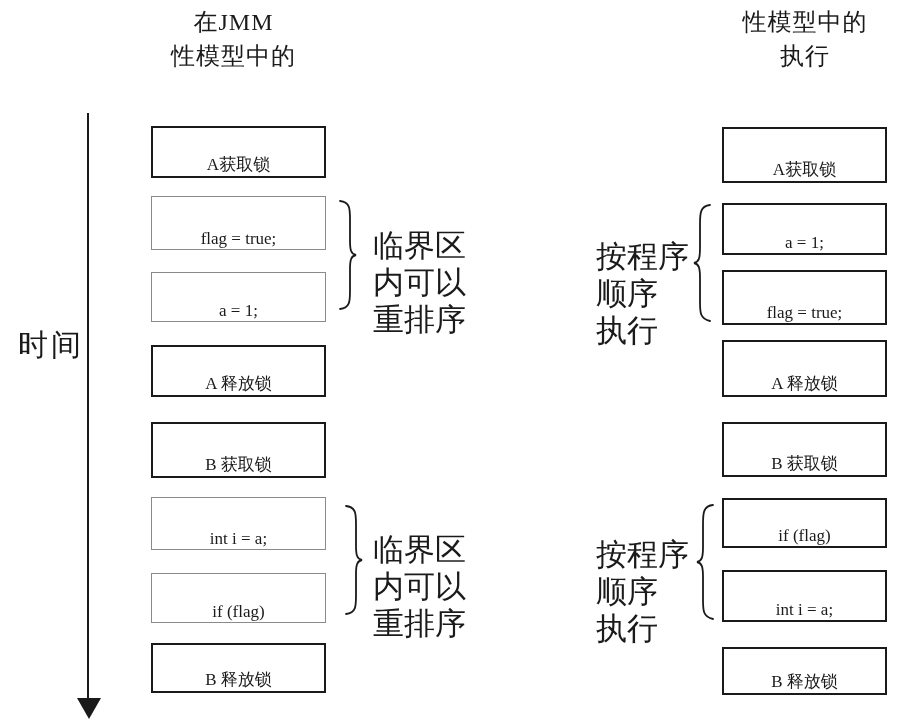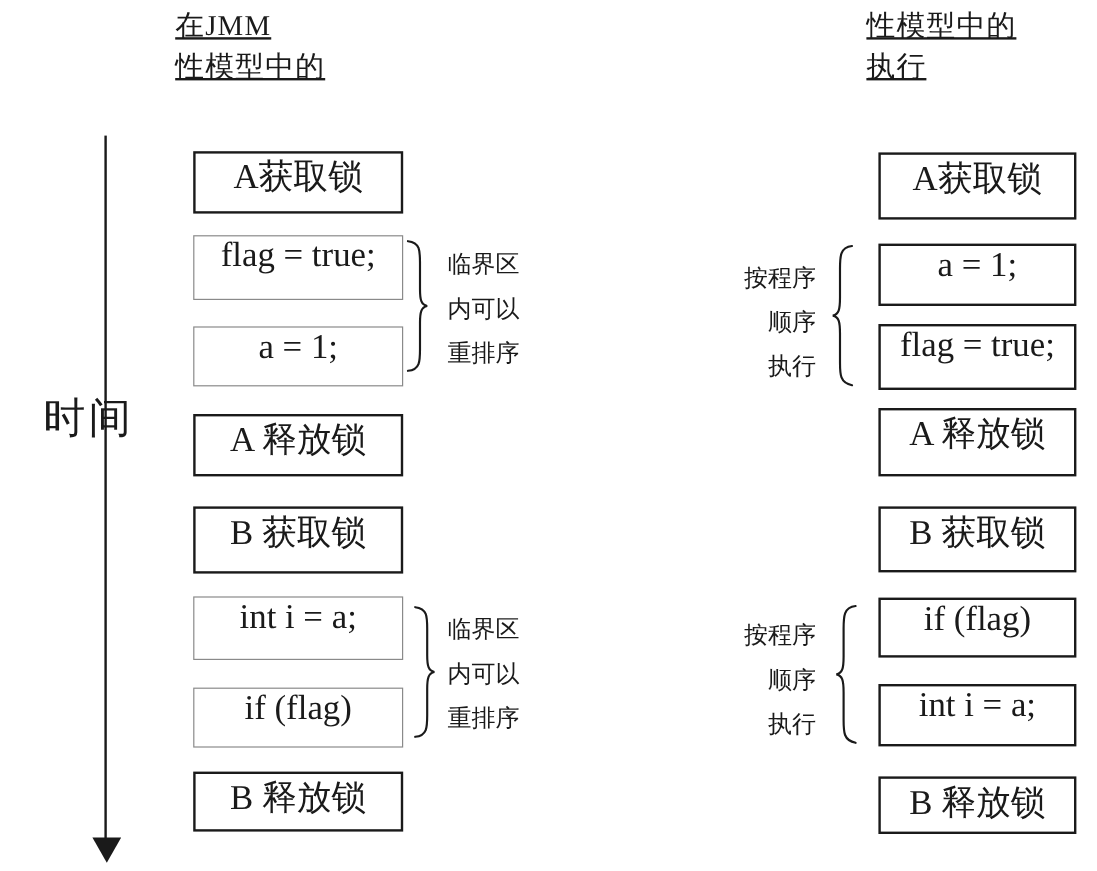"在JMM" .header { text-align: left -> center; text-decoration: underline -> none }
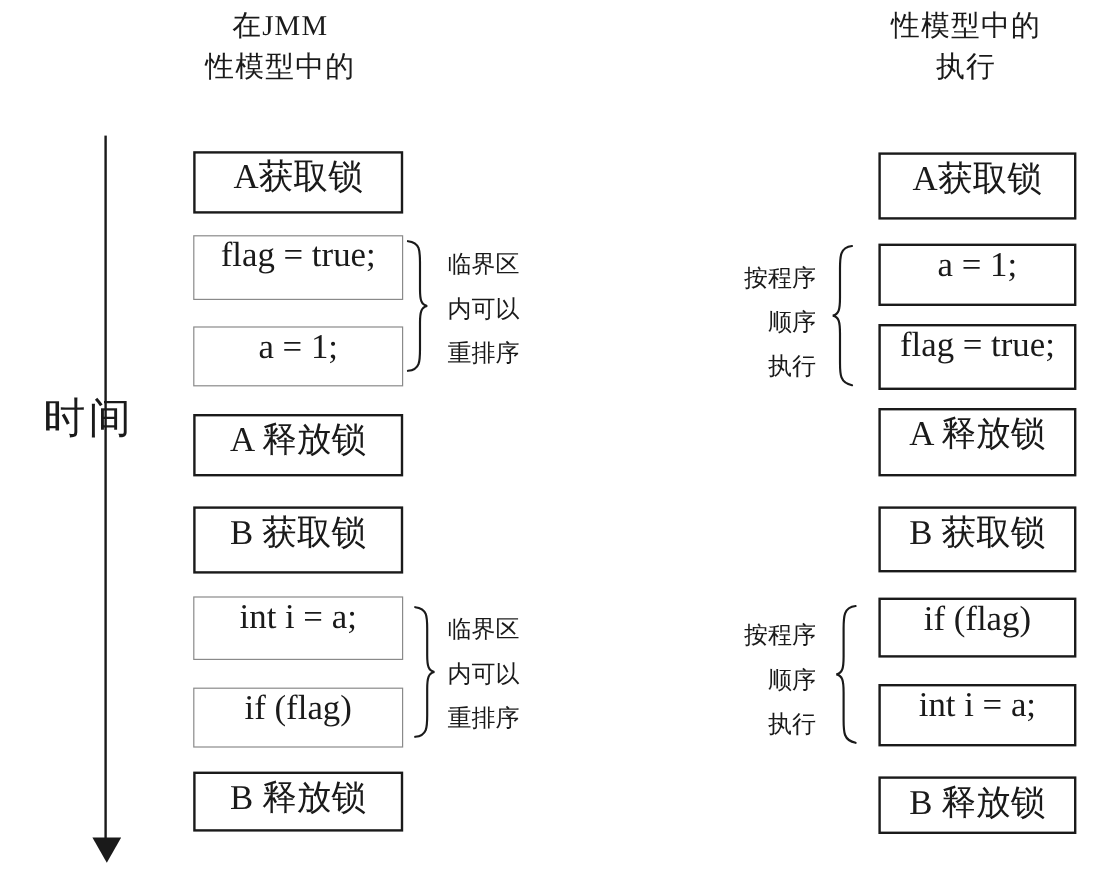"A获取锁" .box { align-items: flex-start -> flex-end; font-size: 29px -> 17px; margin-left: 10px -> none }
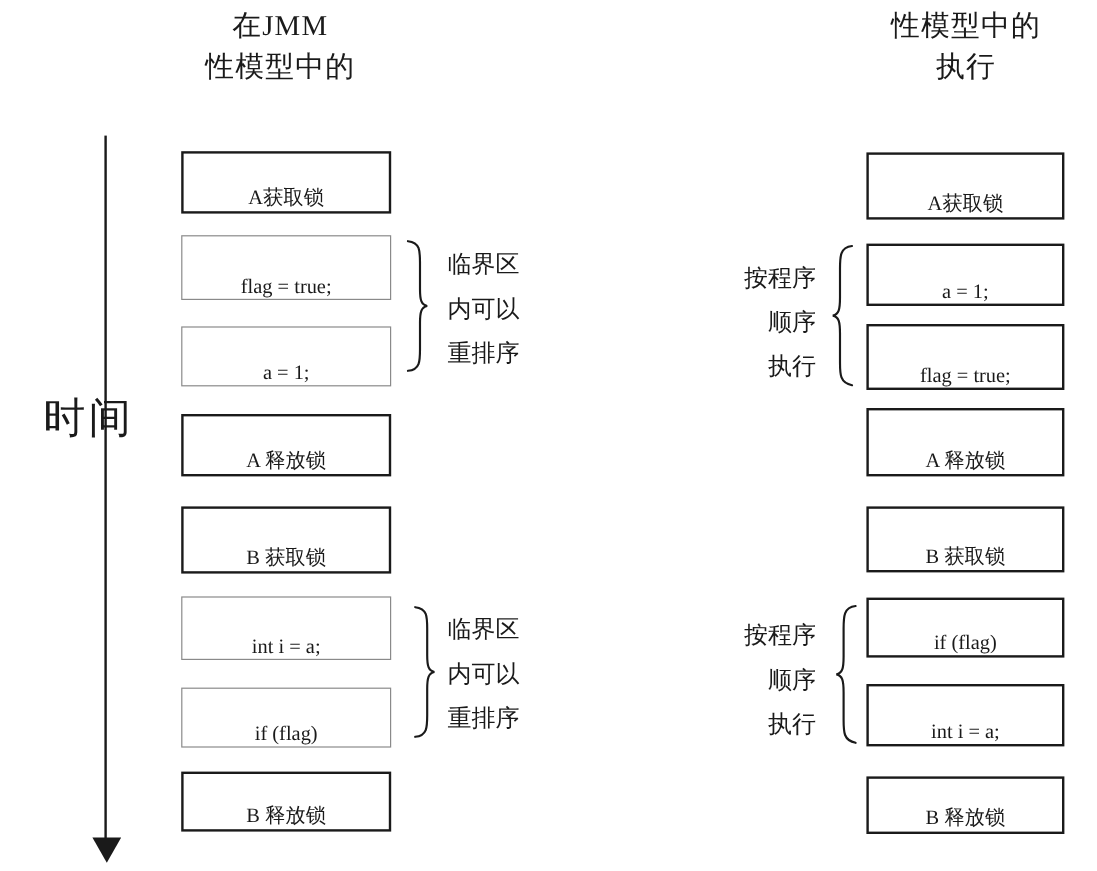"临界区" .note { font-size: 20px -> 31px; margin-top: none -> 24px }
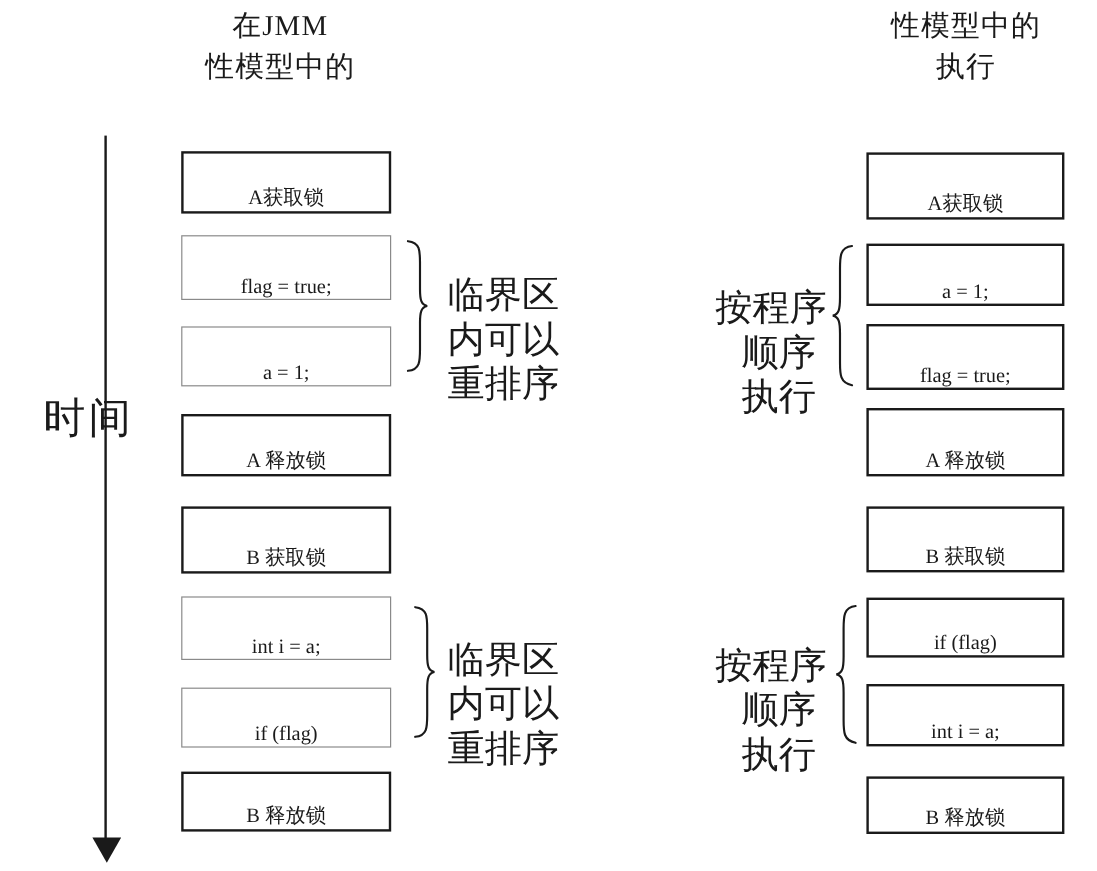"按程序" .note.center { text-align: right -> left }
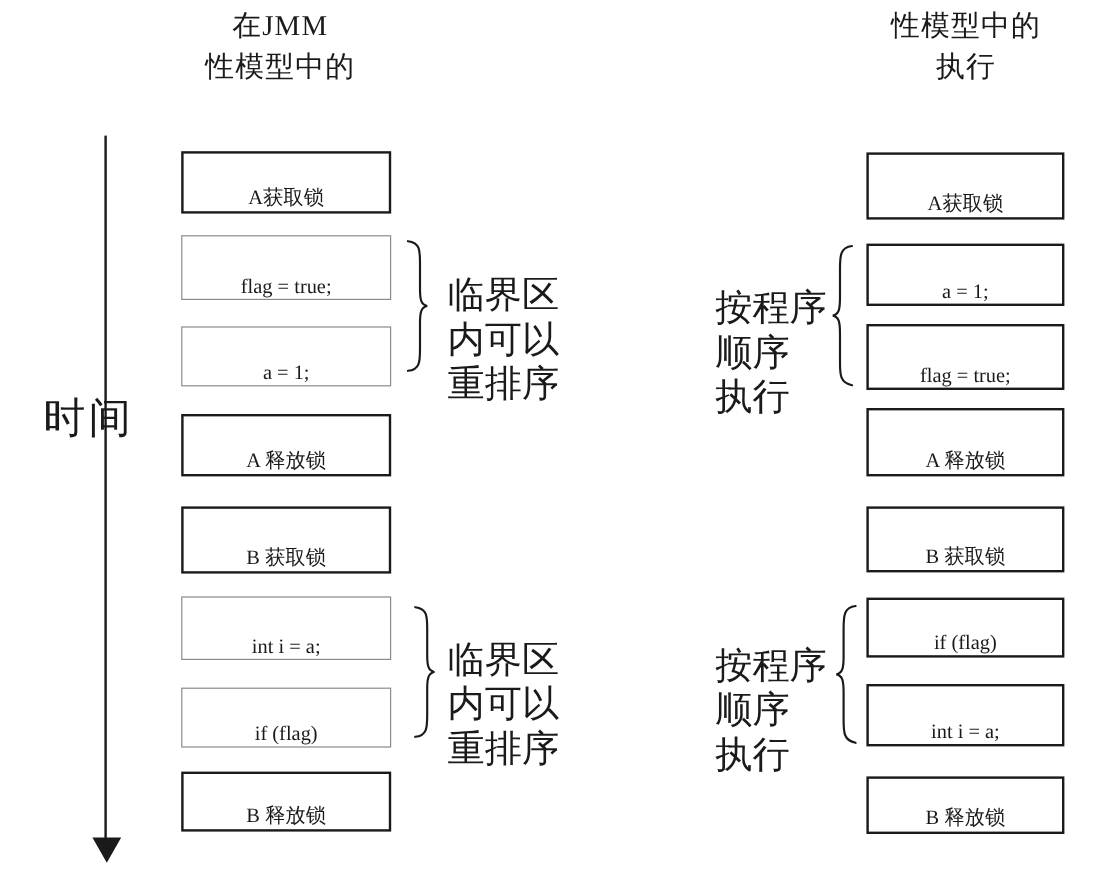"时间" .time-label { font-size: 35px -> 30px; left: 36px -> 18px }
